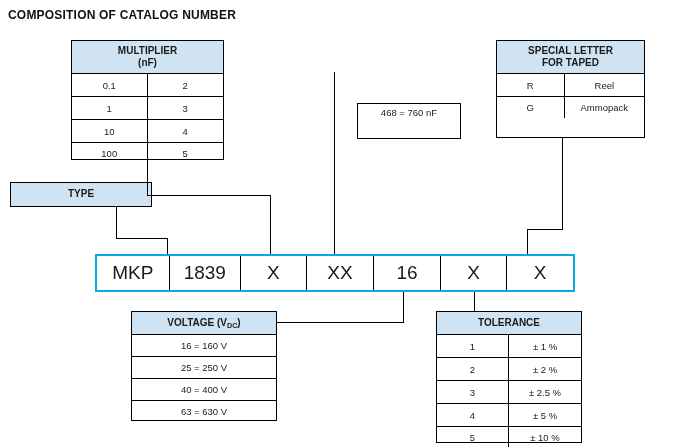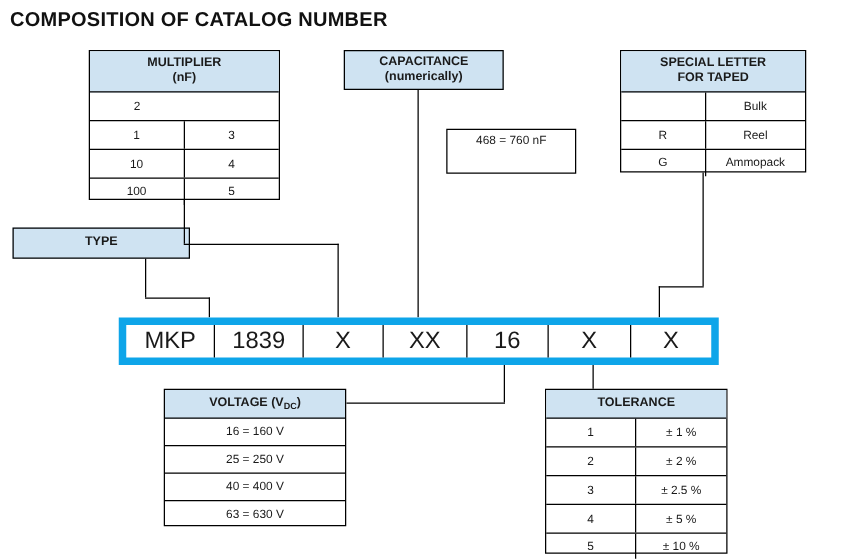"COMPOSITION OF CATALOG NUMBER" .title { font-size: 16px -> 12px }
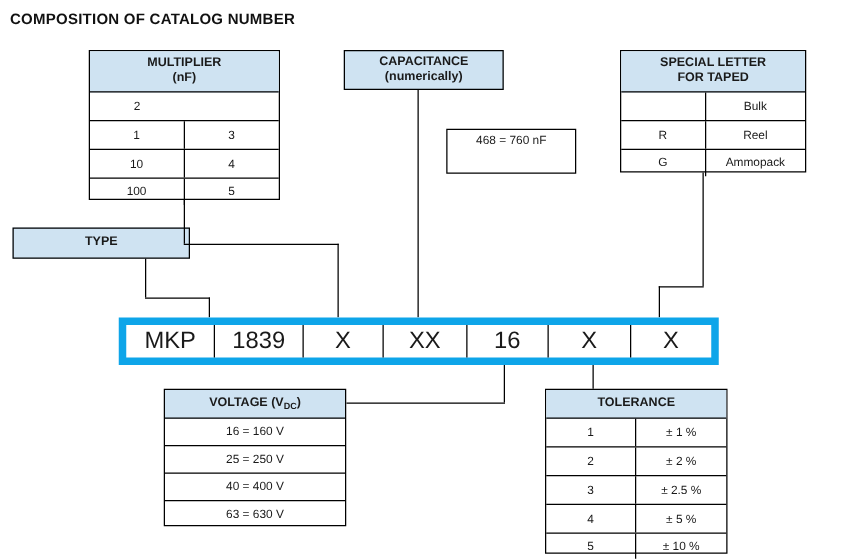"CAPACITANCE" div.abs { html: <div> <span>CAPACITANCE</span> <span>(numerically)</span> </div> -> none }
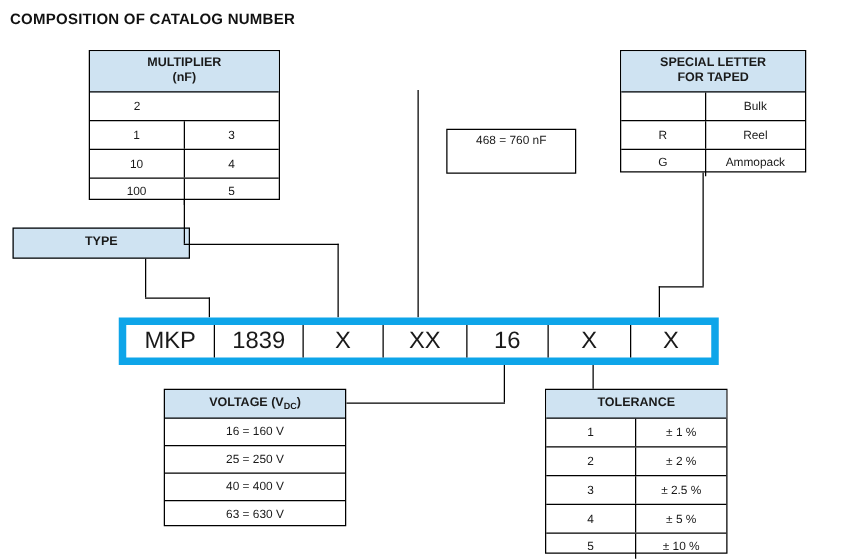"0.1" div.tcell { html: none -> <div>0.1</div> }
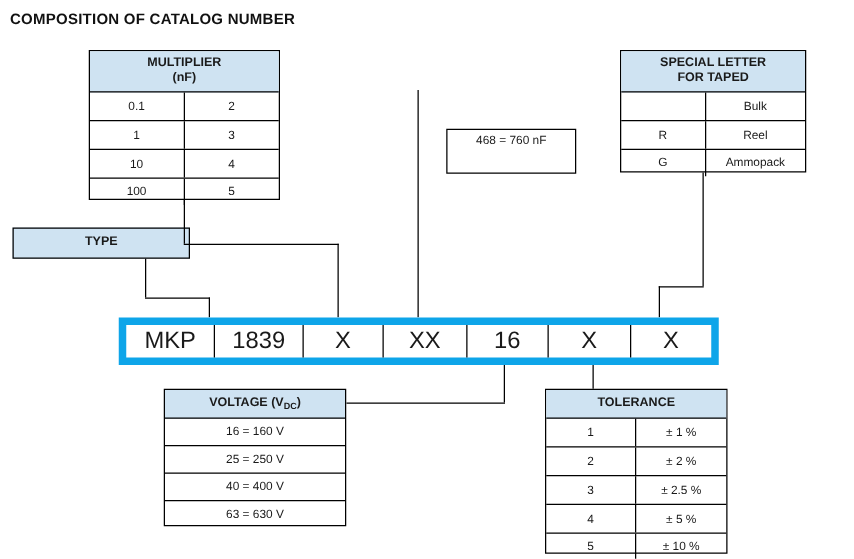"Bulk" div.trow { html: <div> <div></div> <div>Bulk</div> </div> -> none }
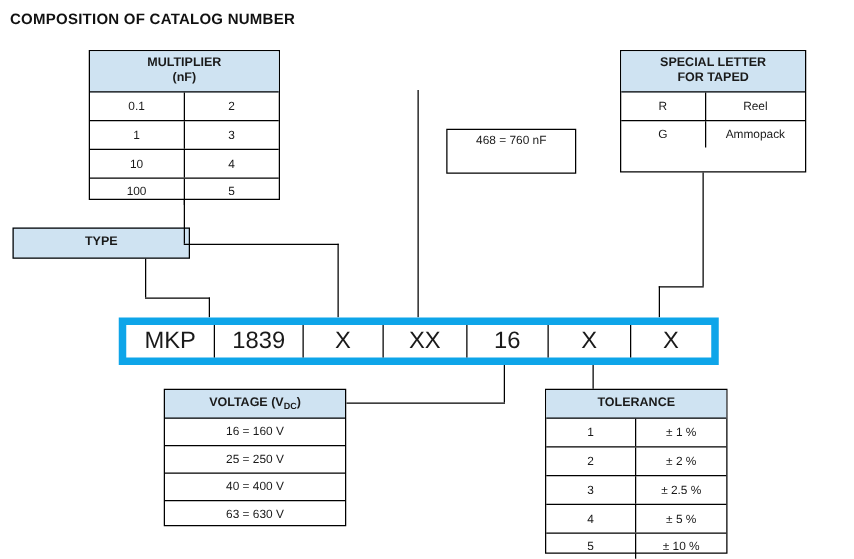"MKP" .catrow { border: 6px solid #0ea5e9 -> 2px solid #0ea5e9 }
